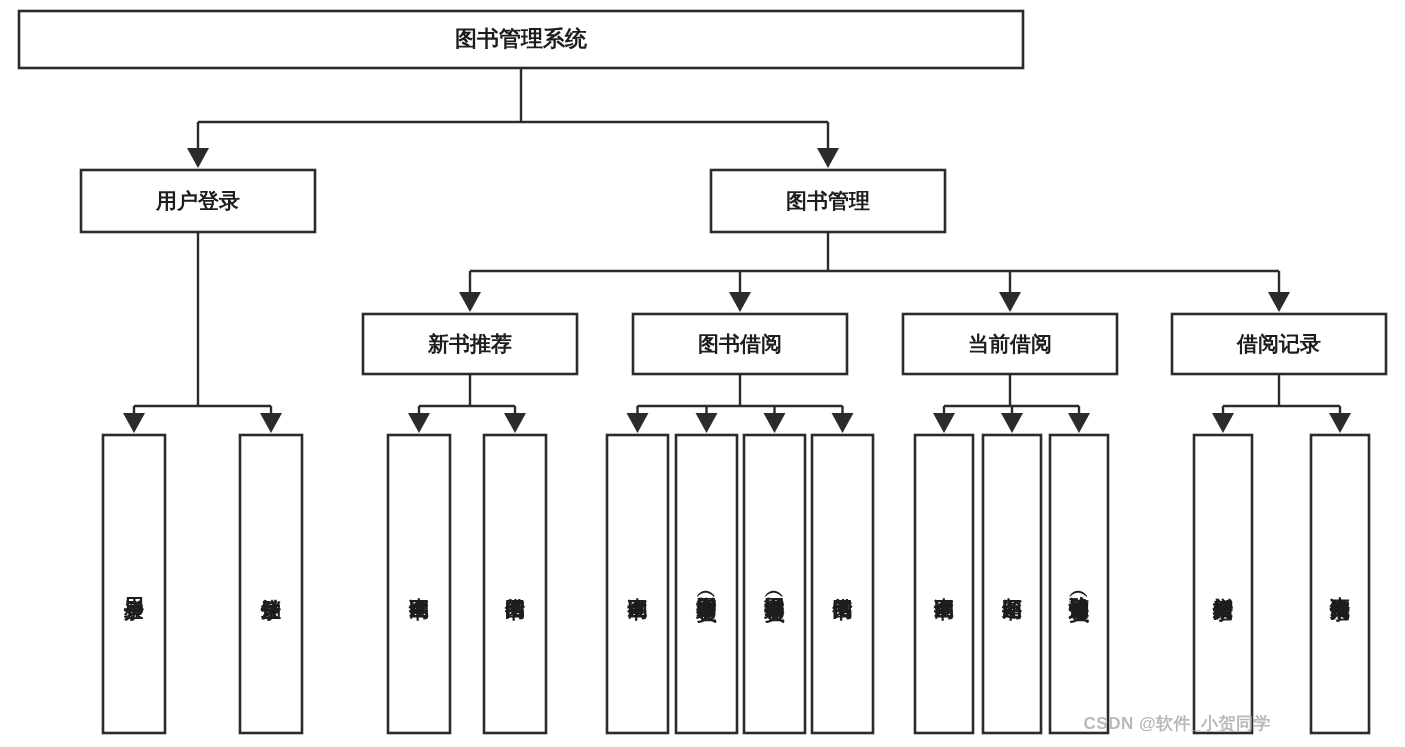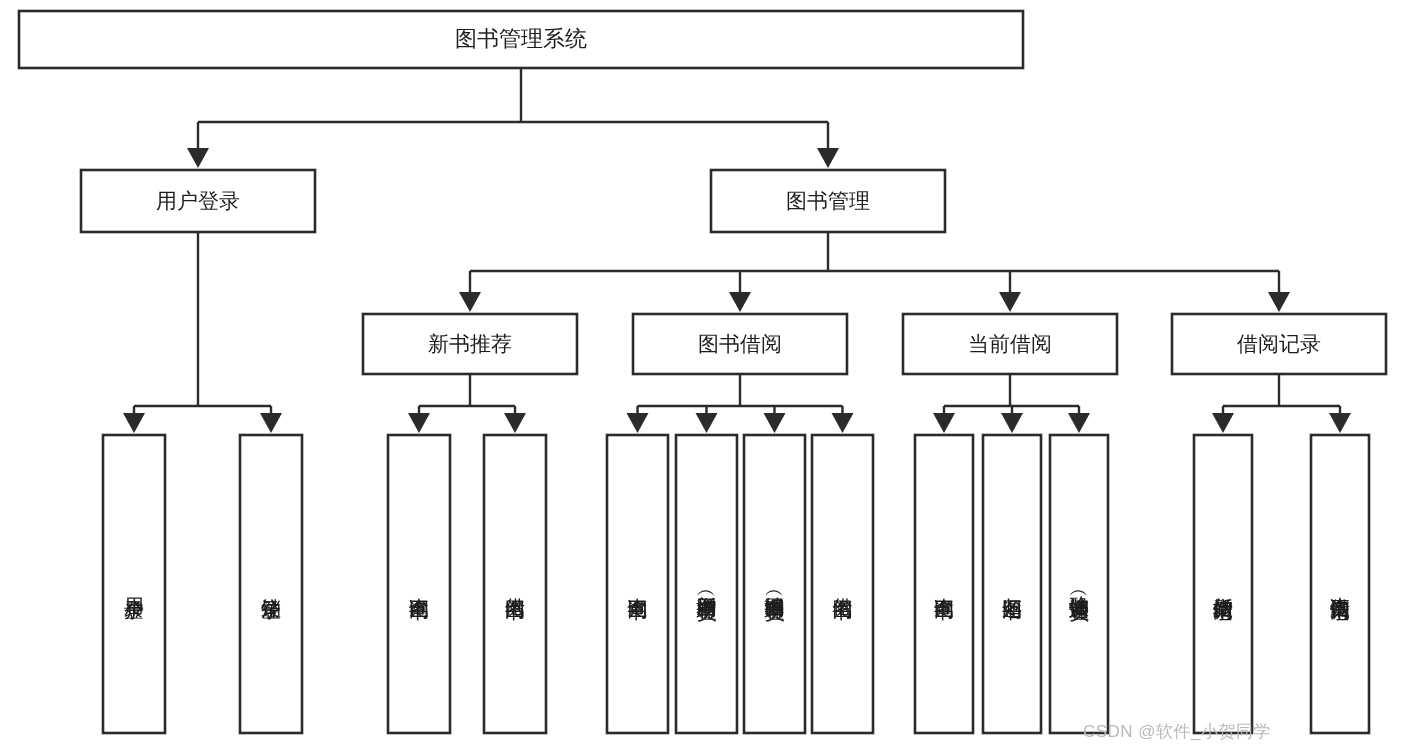"图书管理系统" #stage { font-weight: none -> bold }
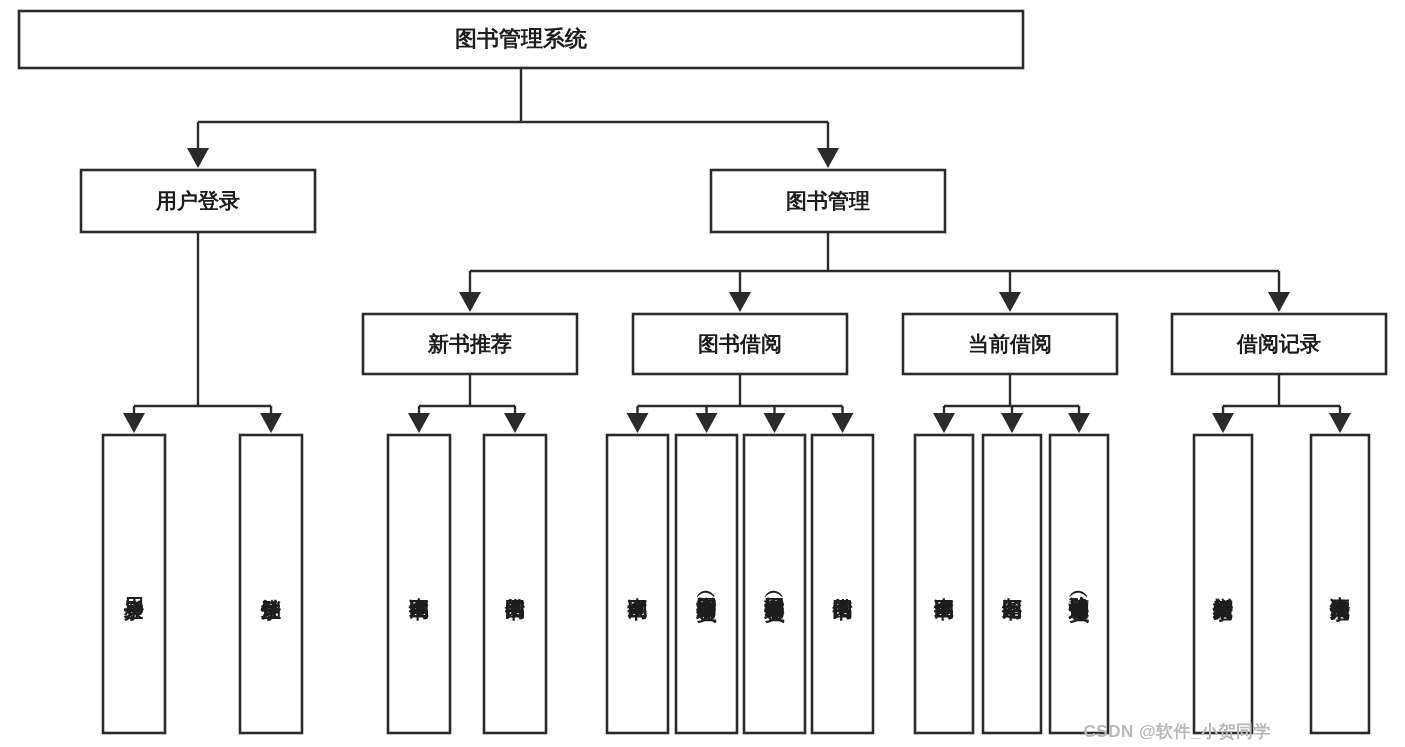"CSDN @软件_小贺同学" #watermark { bottom: 4px -> 12px }
